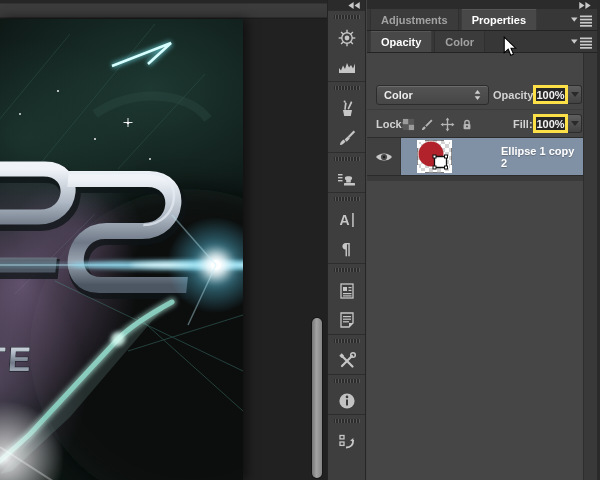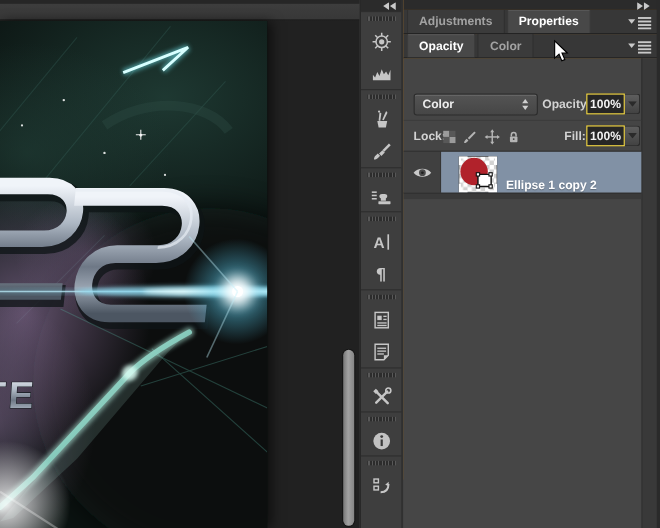"Adjustments" .panel { background: #a16207 -> #d946ef }
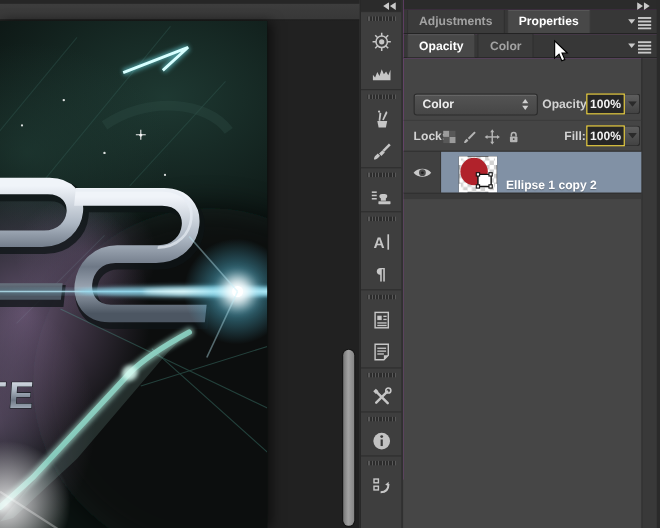"100%" .value-box { border: 1px solid #fde047 -> 3px solid #fde047 }
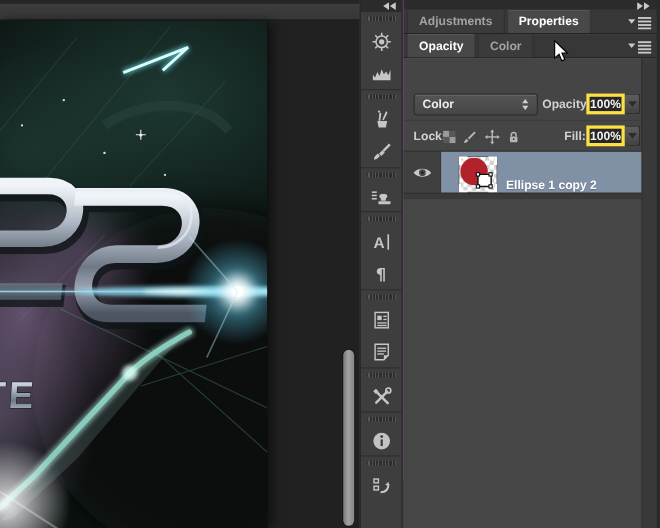"Ellipse 1 copy 2" .row-hl { align-items: flex-end -> center; gap: none -> 41px }
